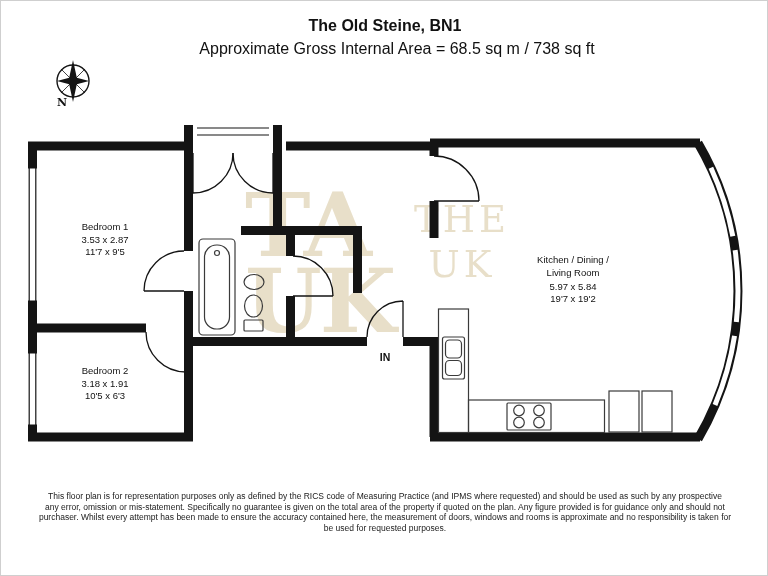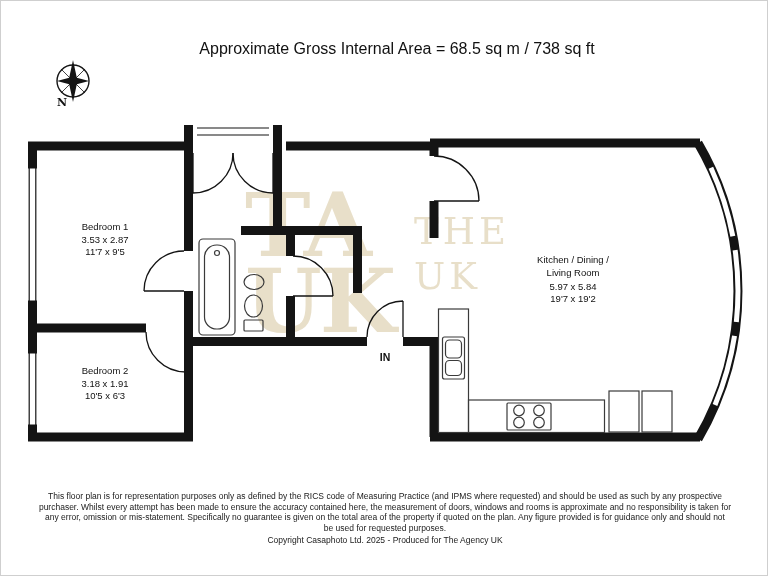"The Old Steine, BN1" div.hdr { html: none -> <div>The Old Steine, BN1</div> }
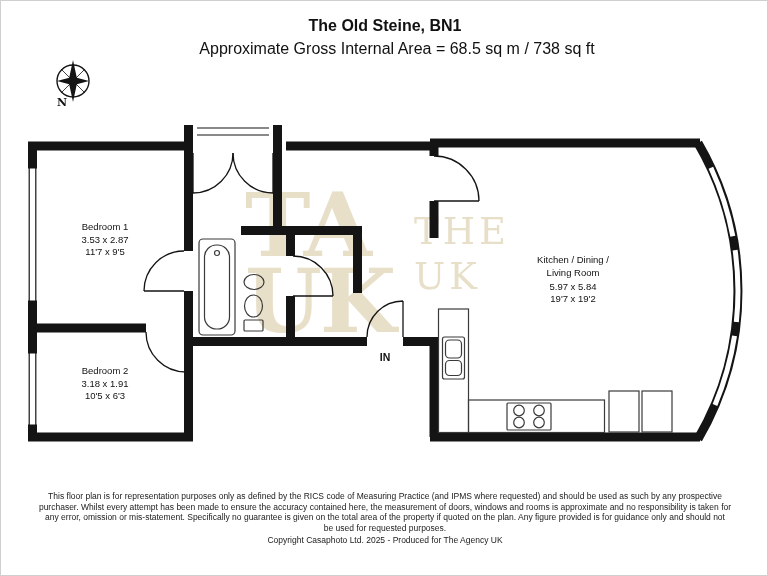"THE" #wm-agency { text-align: none -> center; top: 208px -> 196px }
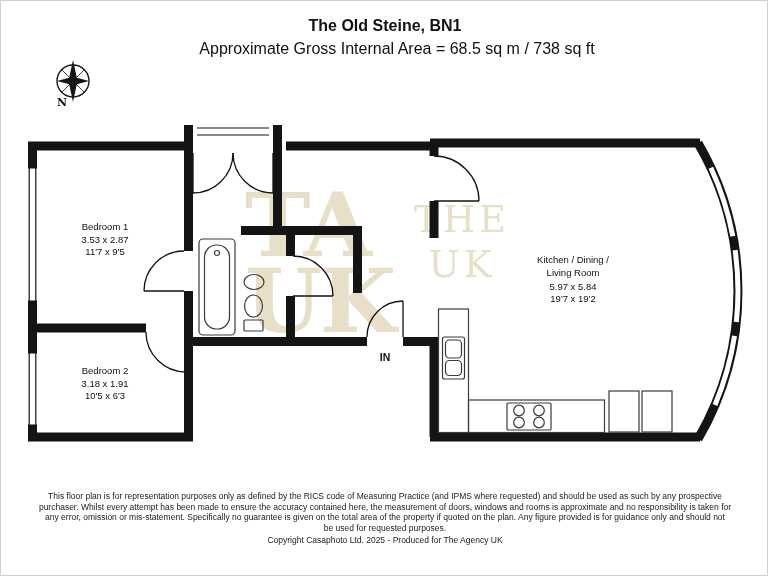"purchaser. Whilst every attempt has" div { order: before "any error, omission or mis-statement." -> after "any error, omission or mis-statement." }
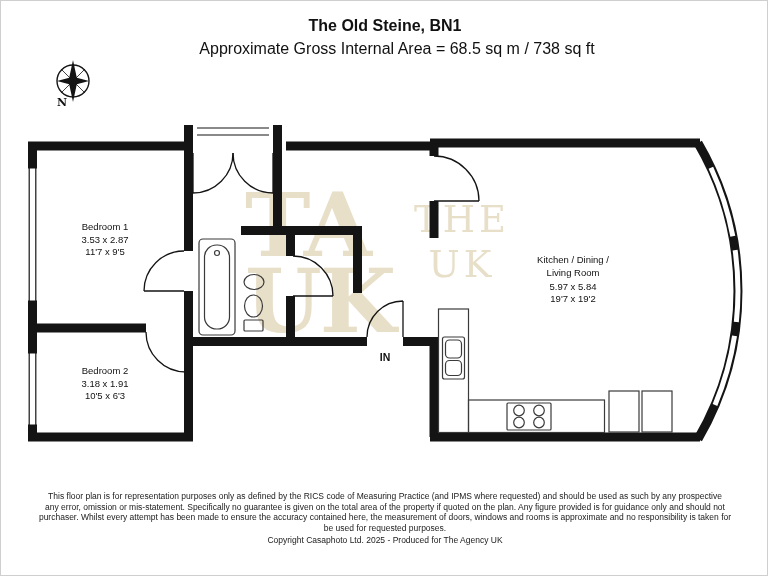"Copyright Casaphoto Ltd. 2025 -" div.ftr { html: <div>Copyright Casaphoto Ltd. 2025 - Produced for The Agency UK</div> -> none }
